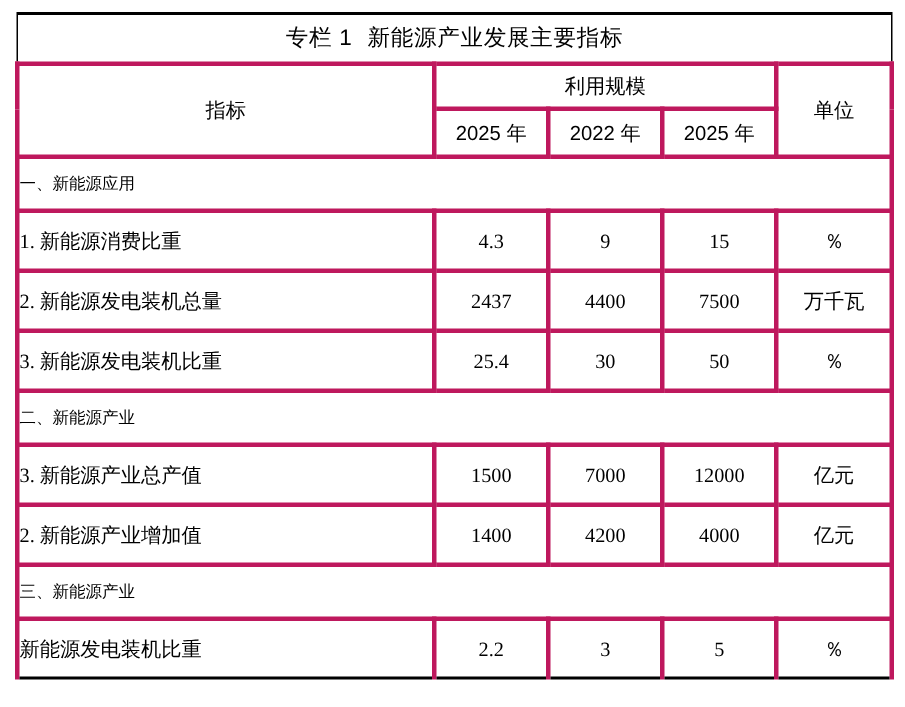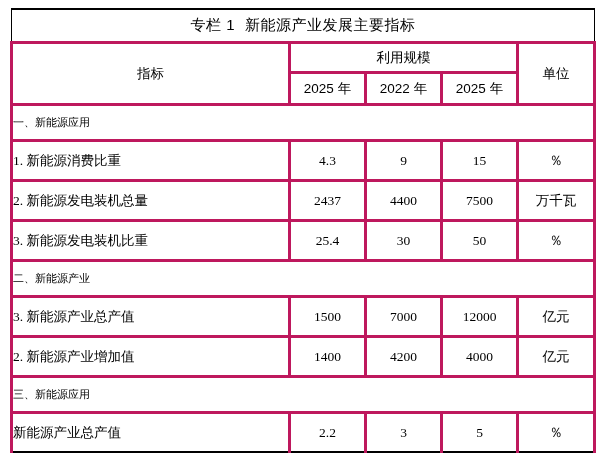"三、新能源应用" td { text: 应用 -> 产业 }
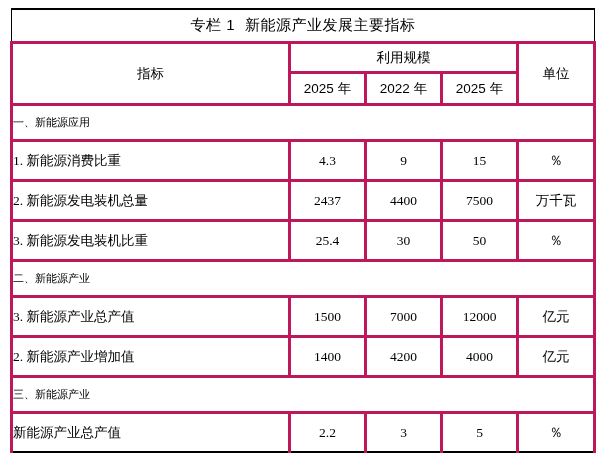"新能源产业总产值" td.cell-label { text: 产业总产值 -> 发电装机比重 }
